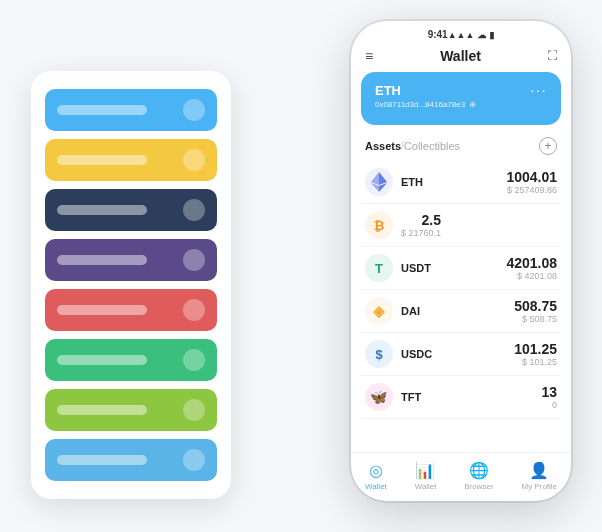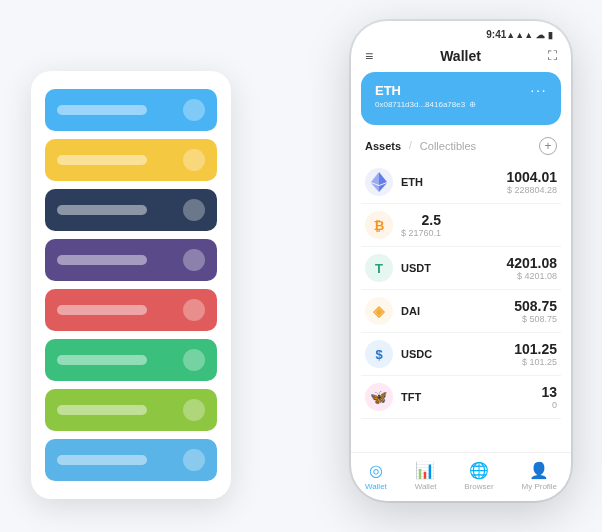"9:41" .phone-status-bar { justify-content: flex-end -> center }
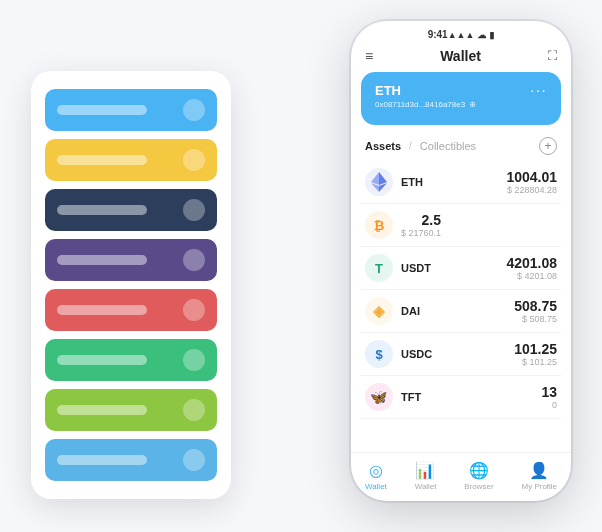"Assets" .assets-tabs { gap: 8px -> none }
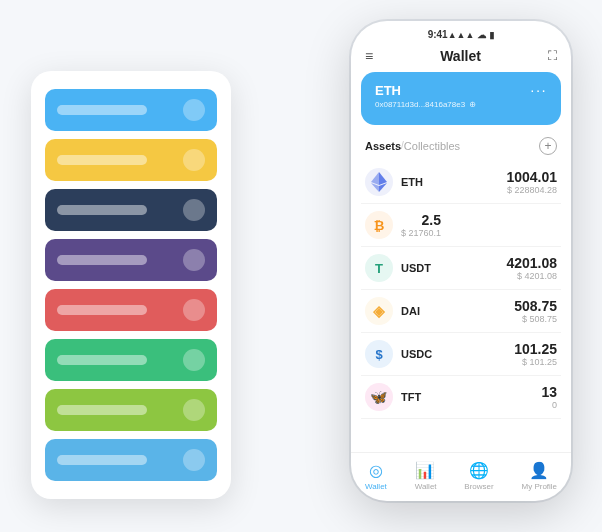"$ 228804.28" div.asset-amount-secondary { text: 228804.28 -> 257409.86 }
